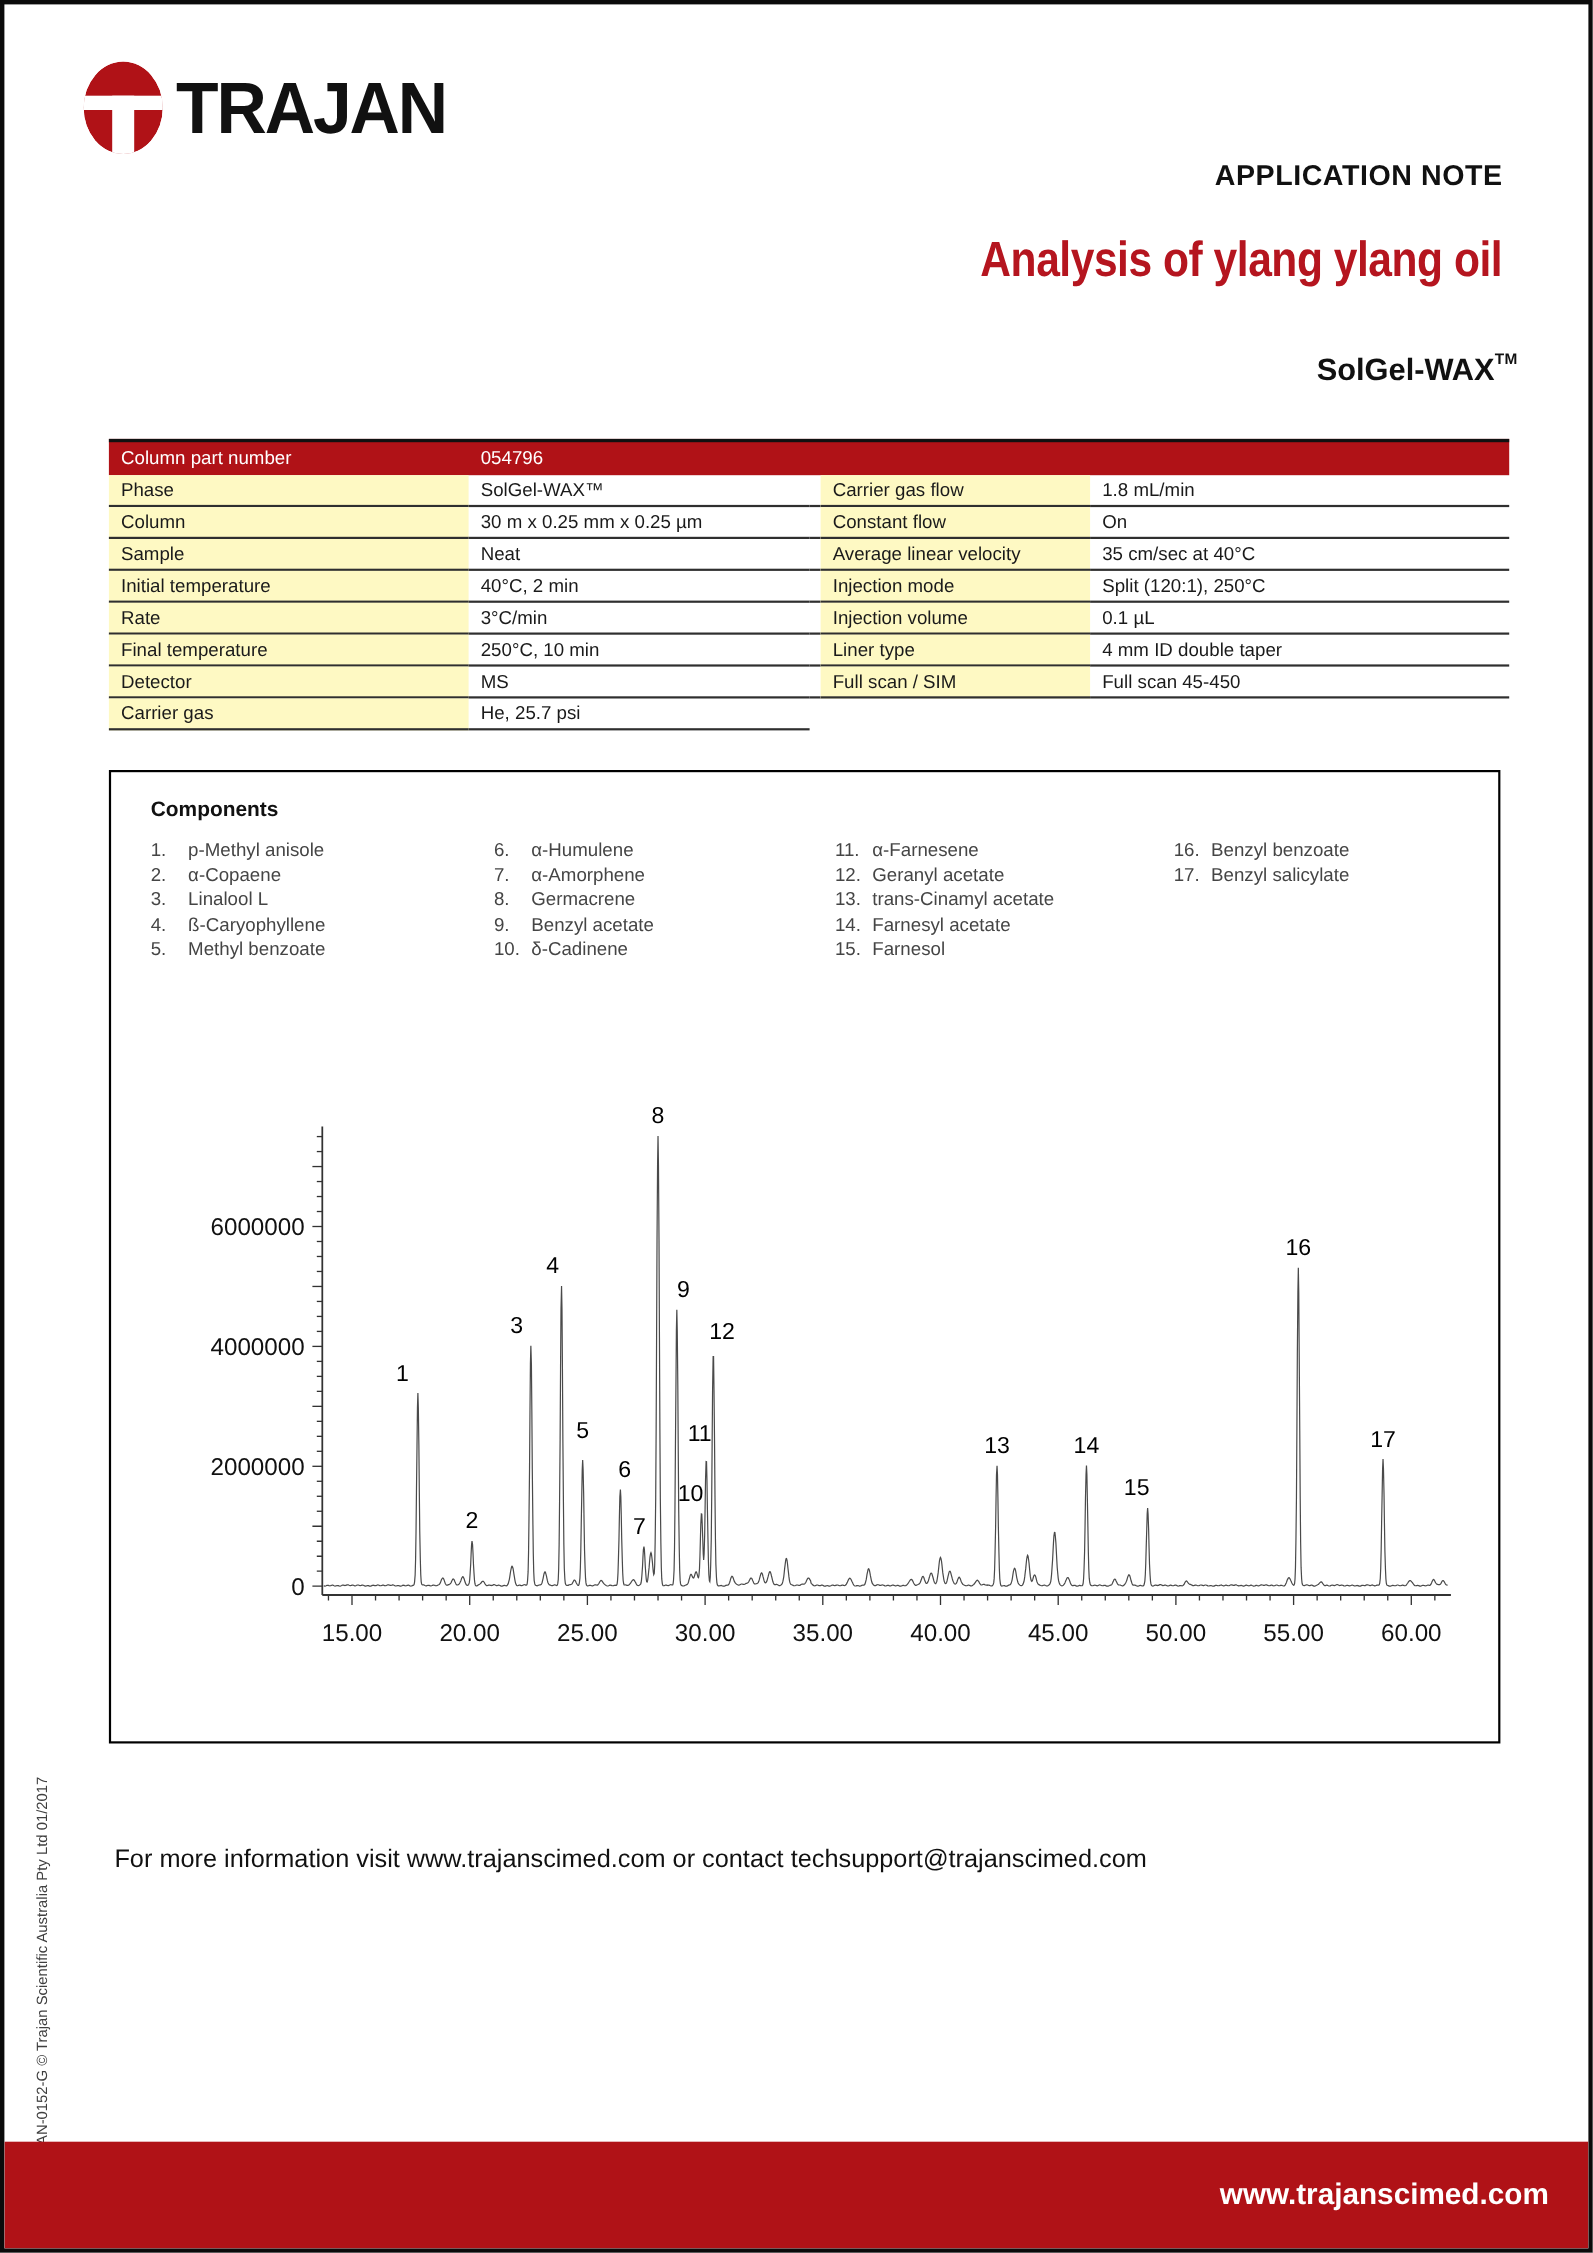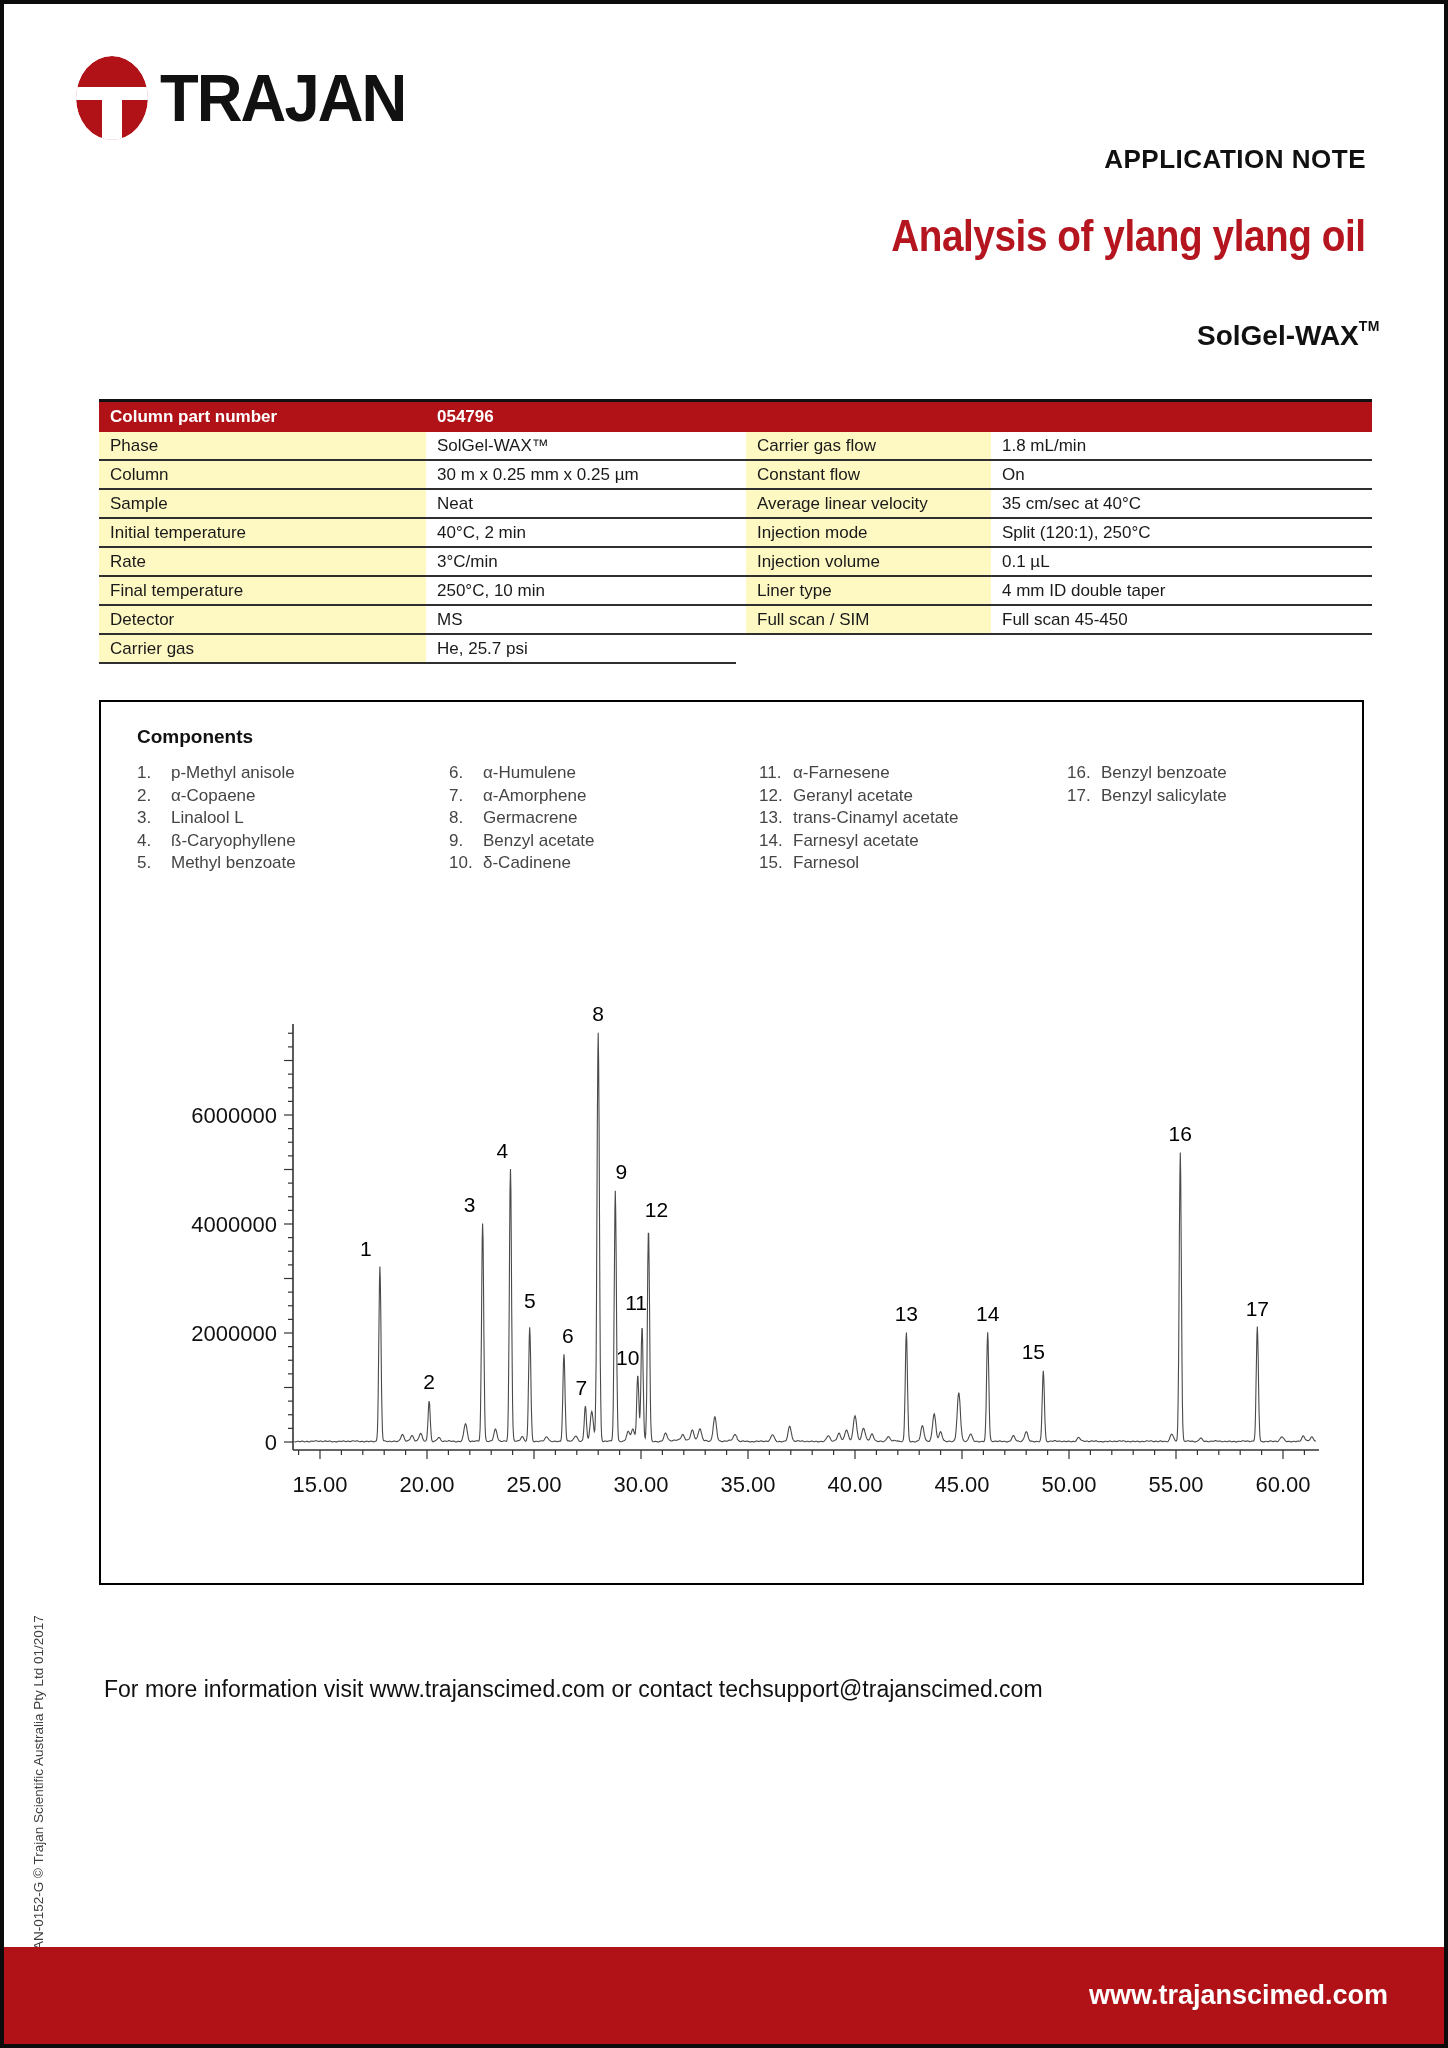"Column part number" .mt-header { font-weight: bold -> normal }
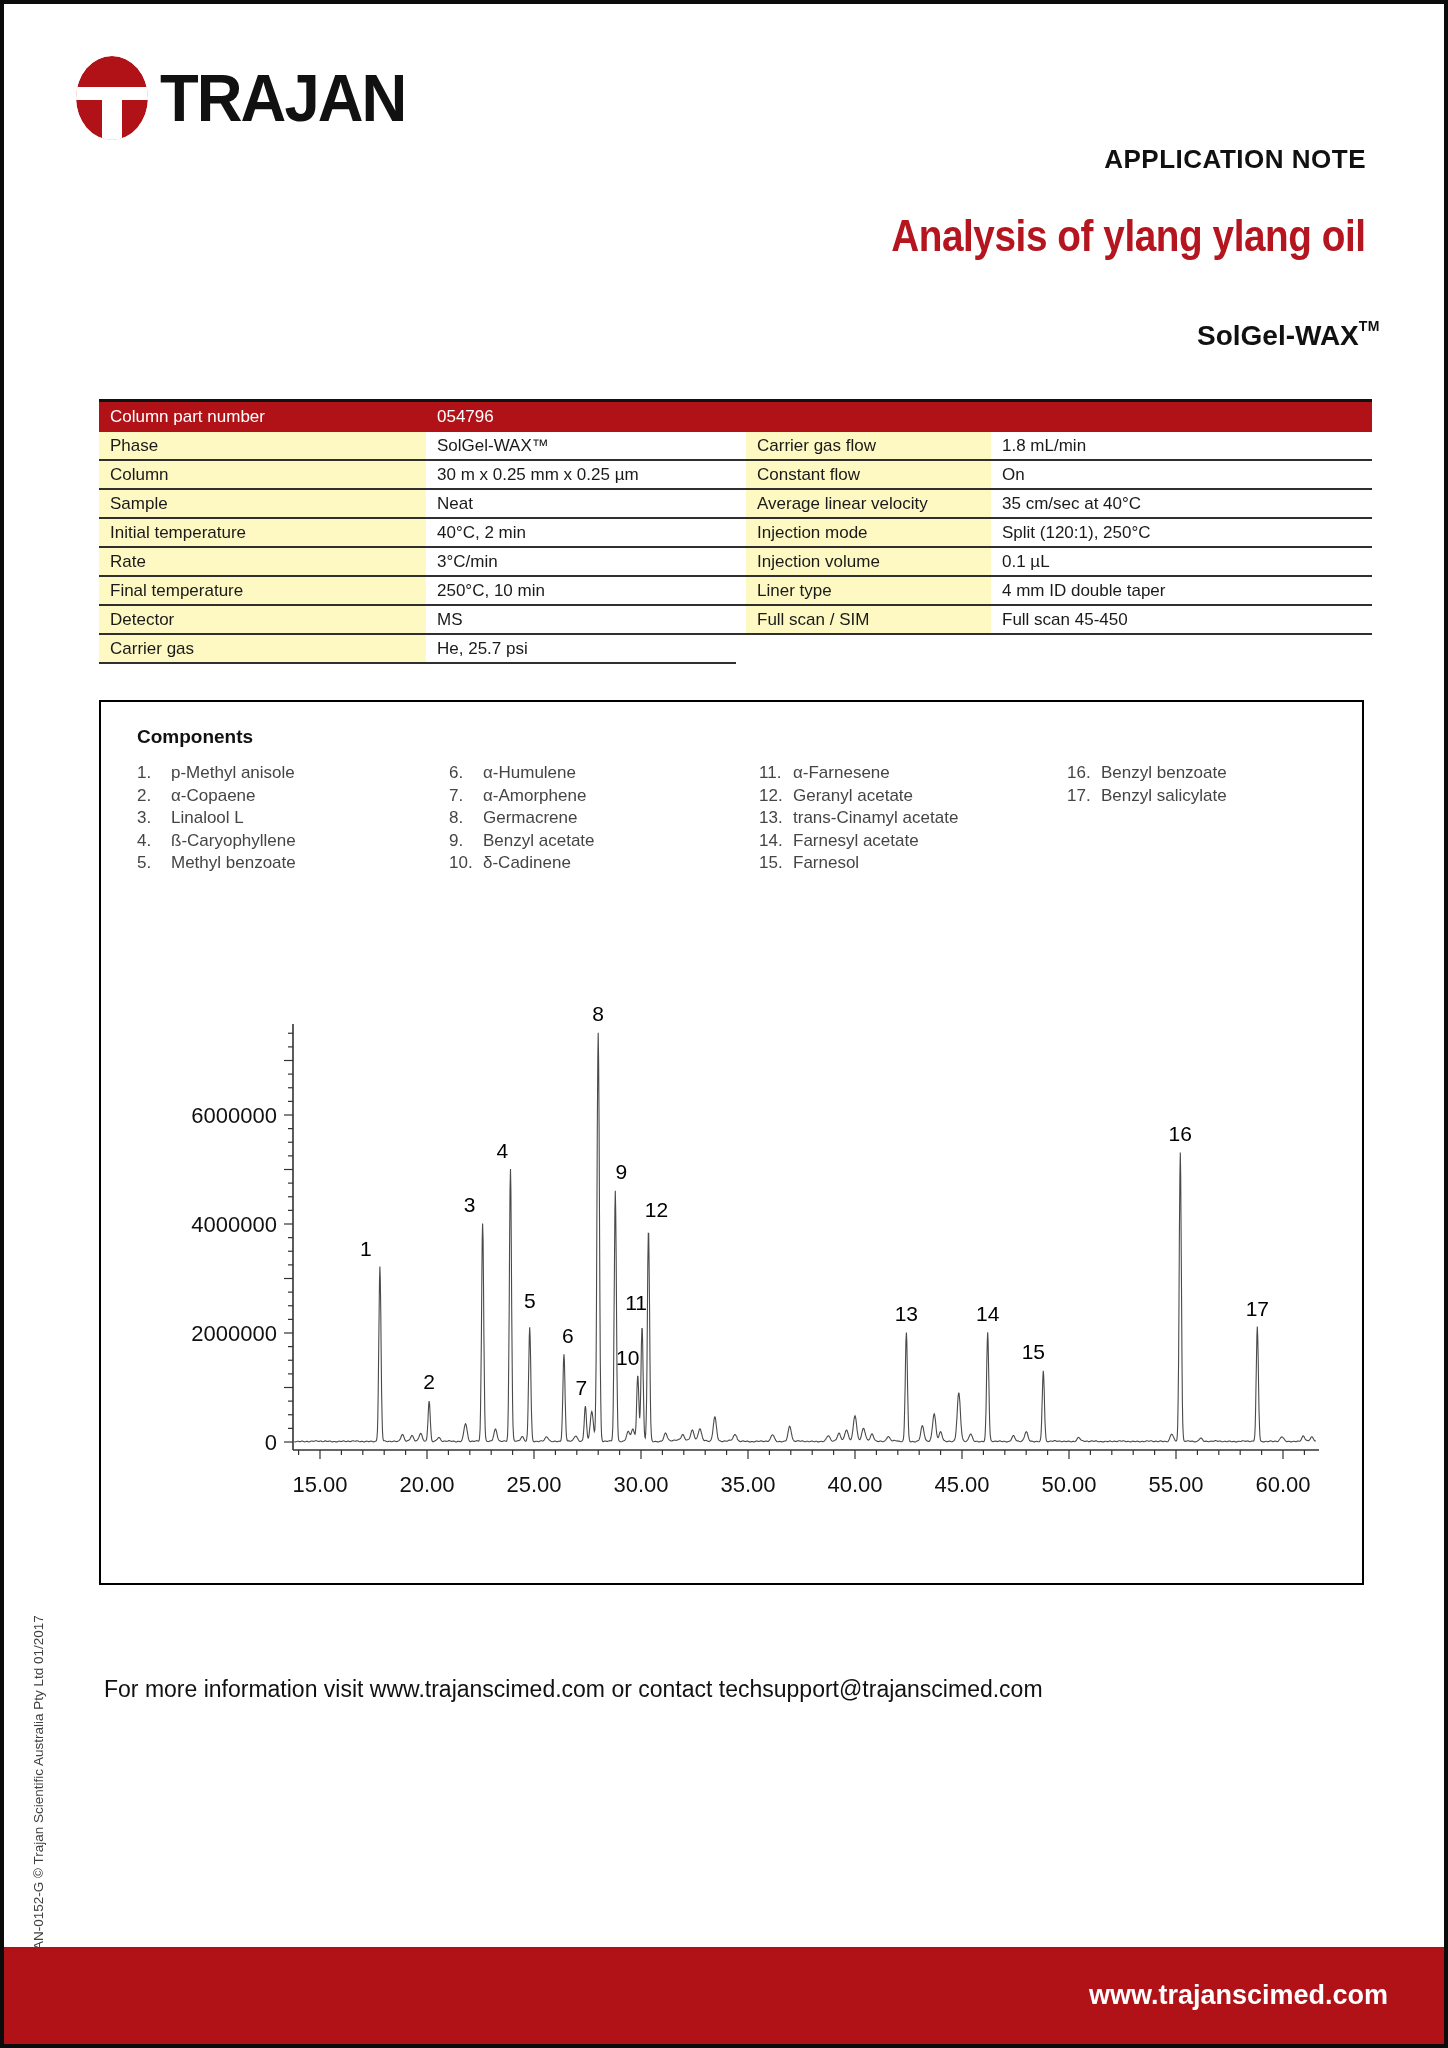"www.trajanscimed.com" .footer-bar span { margin-right: 56px -> 36px }
